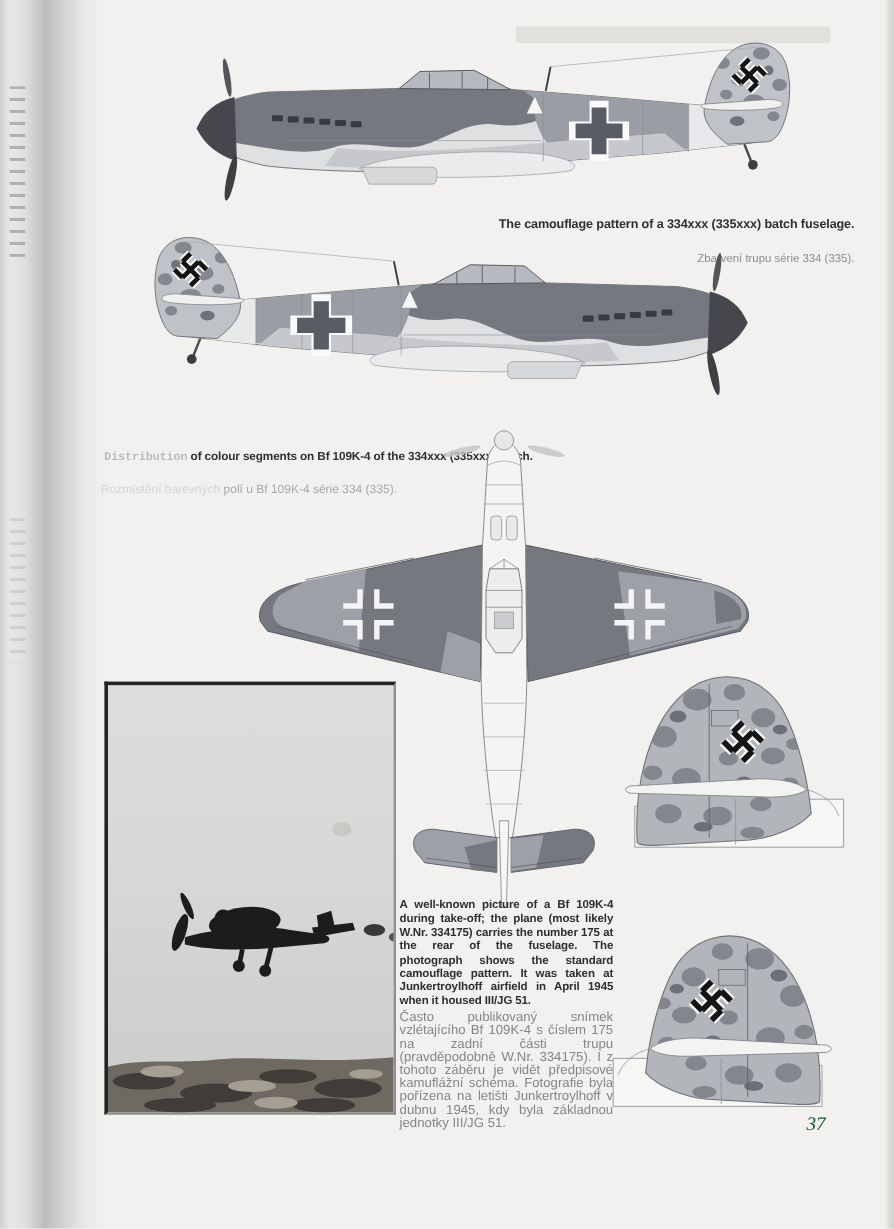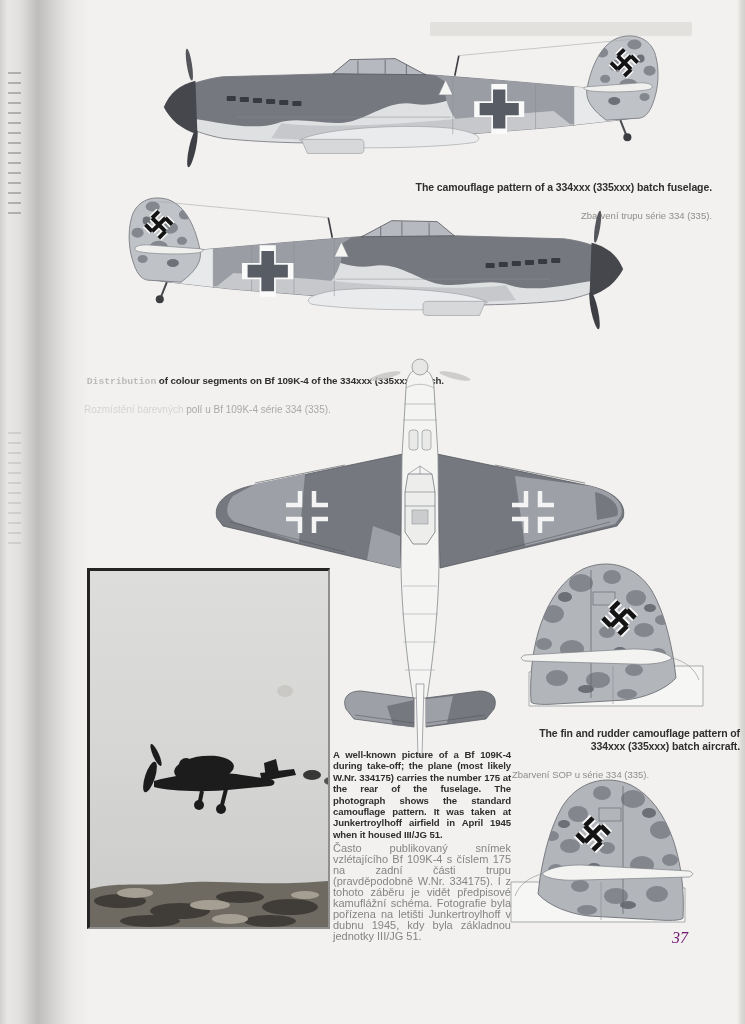"The fin and rudder camouflage" div.caption-fin { html: <div> <div>The fin and rudder camouflage pattern of 334xxx (335xxx) batch aircraft.</div> <div>Zbarvení SOP u série 334 (335).</div> </div> -> none }
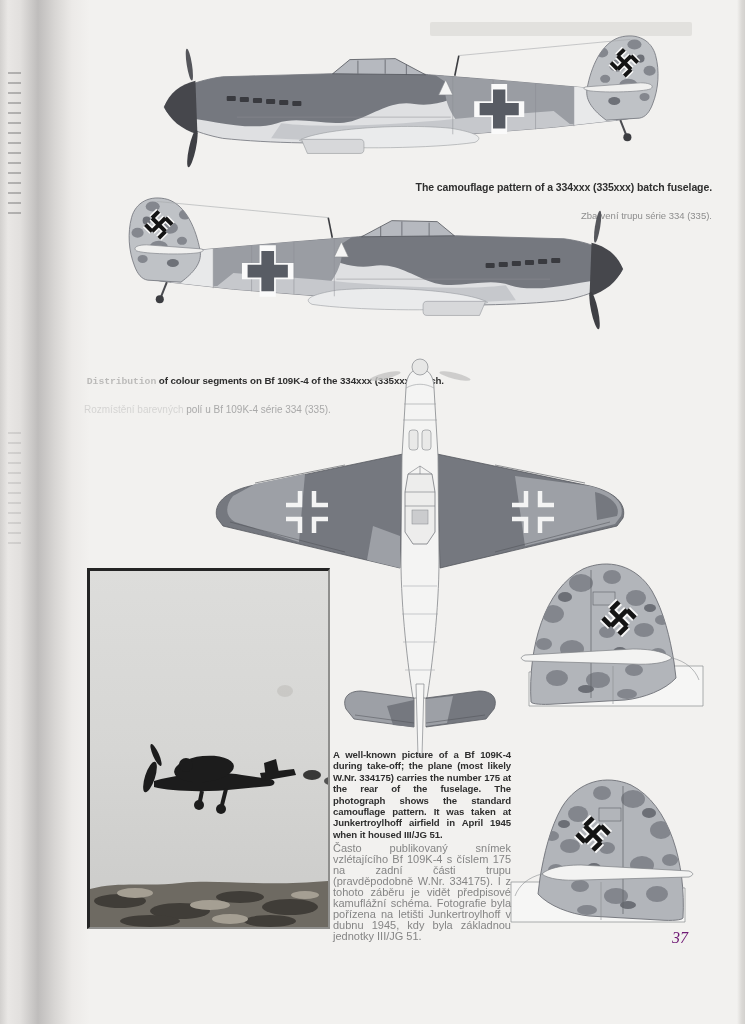"37" .page-number { color: #701a75 -> #14532d }
